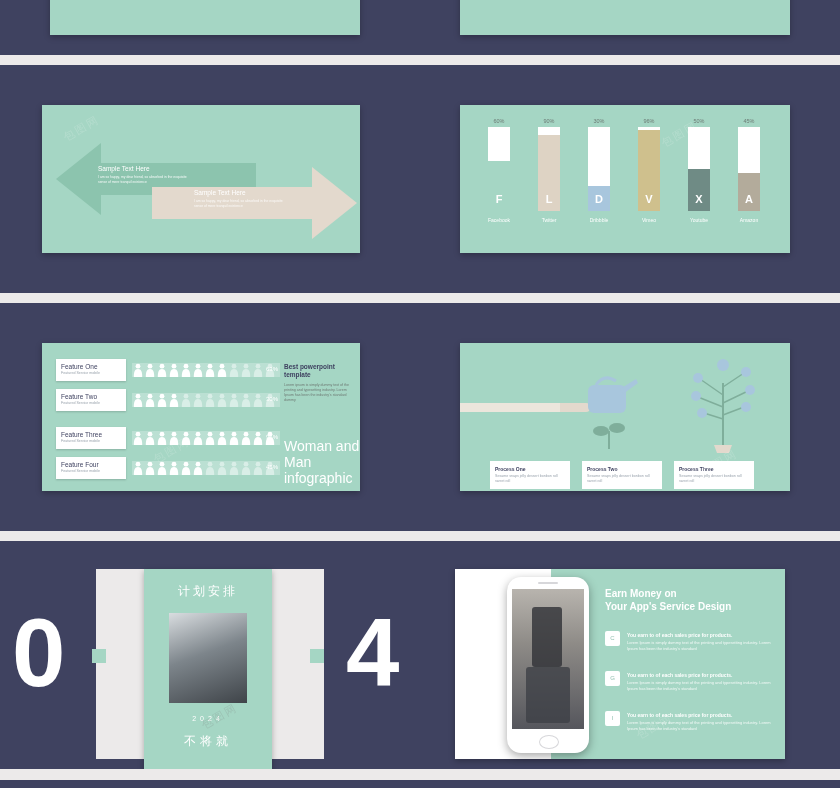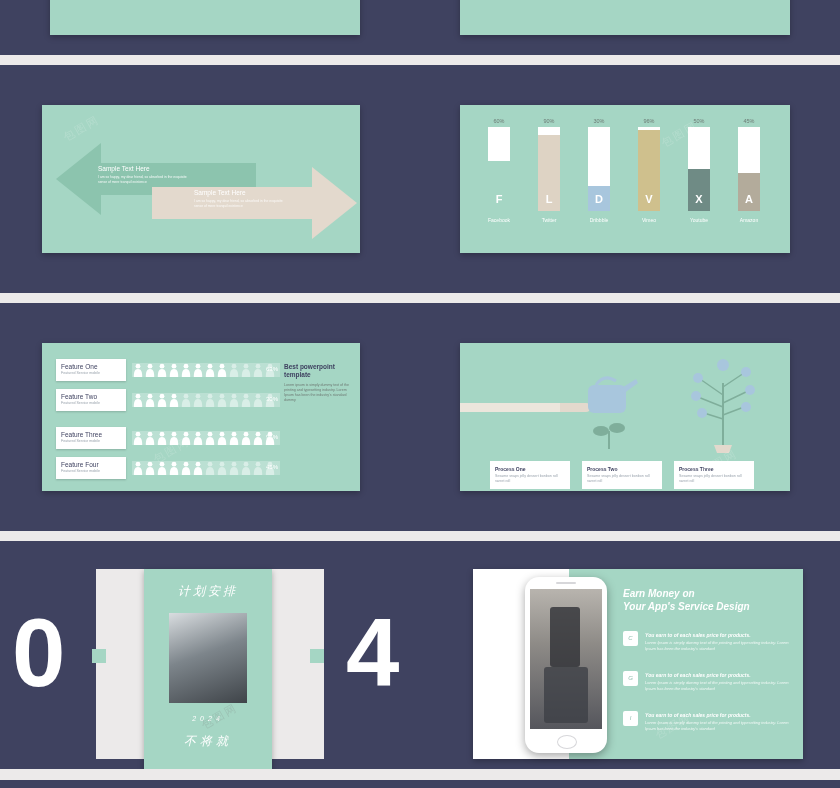"Woman and Man infographic" div { html: none -> <div>Woman and Man infographic</div> }
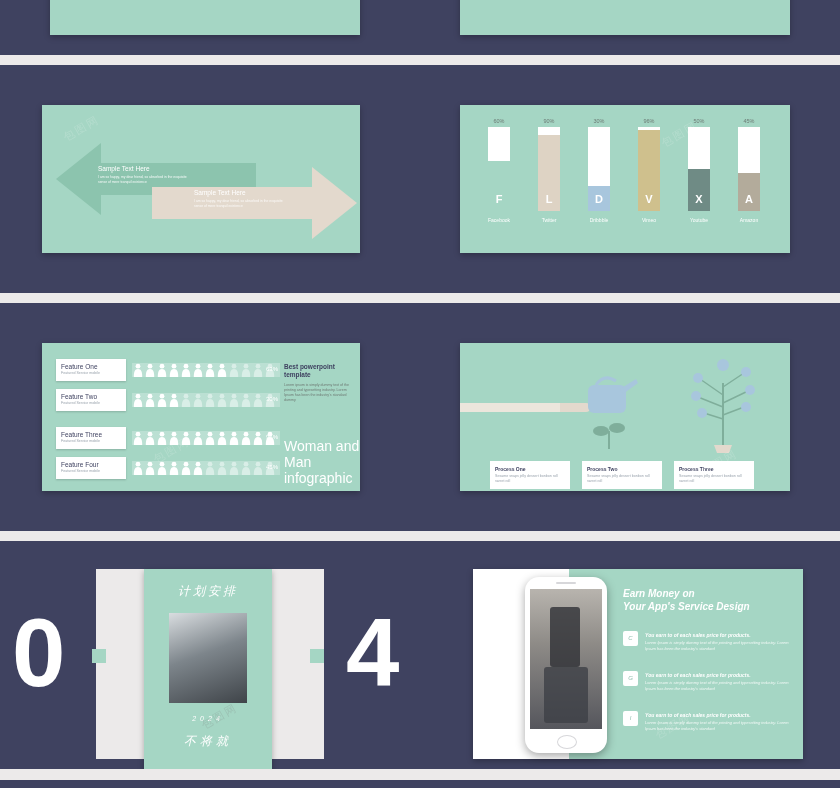"计划安排" div.slide { font-style: italic -> none }
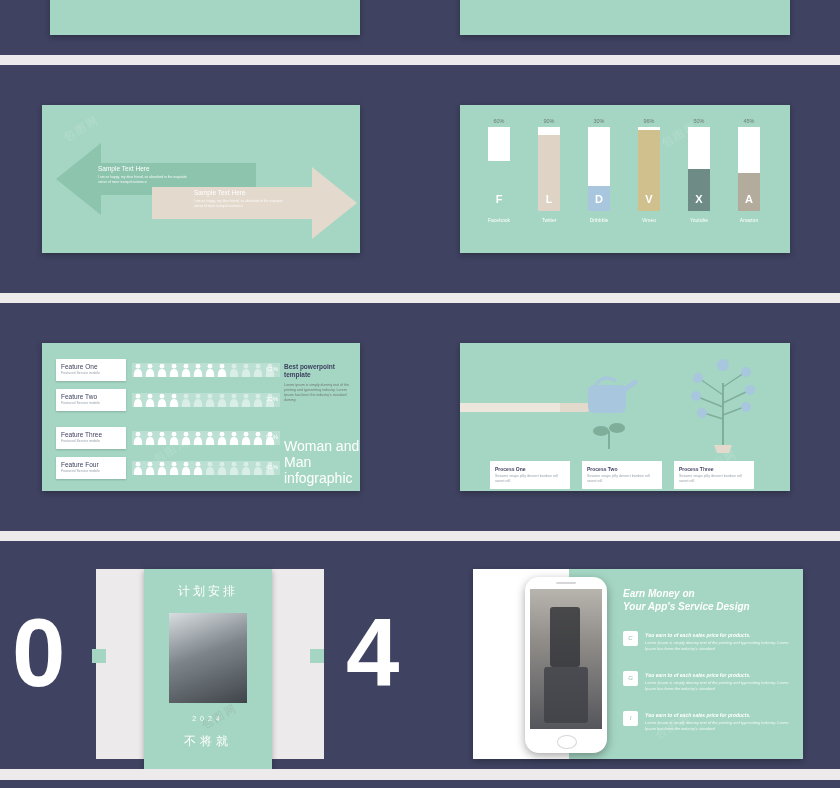"Earn Money on" div.slide { font-style: italic -> none; left: 53px -> 35px }
